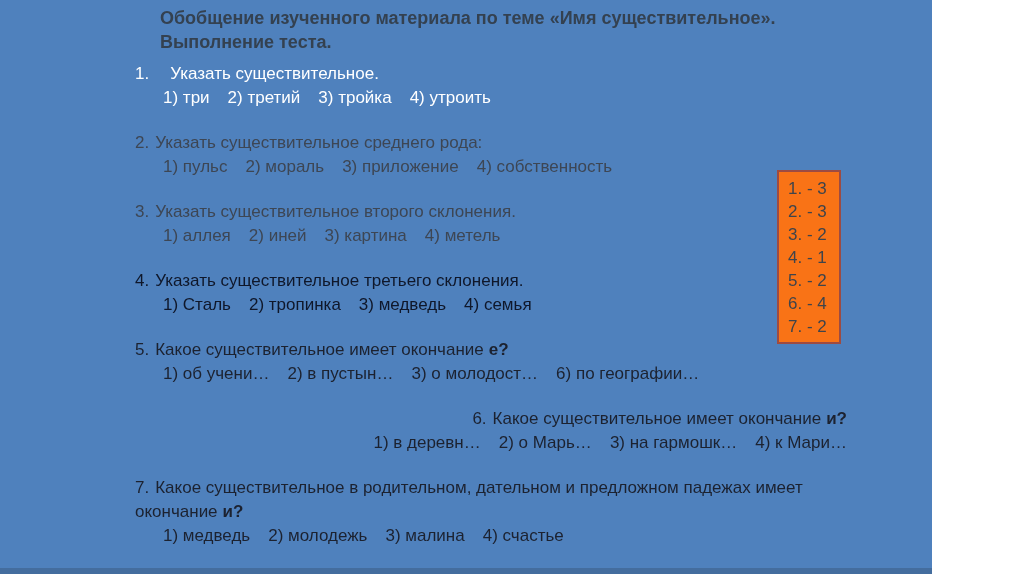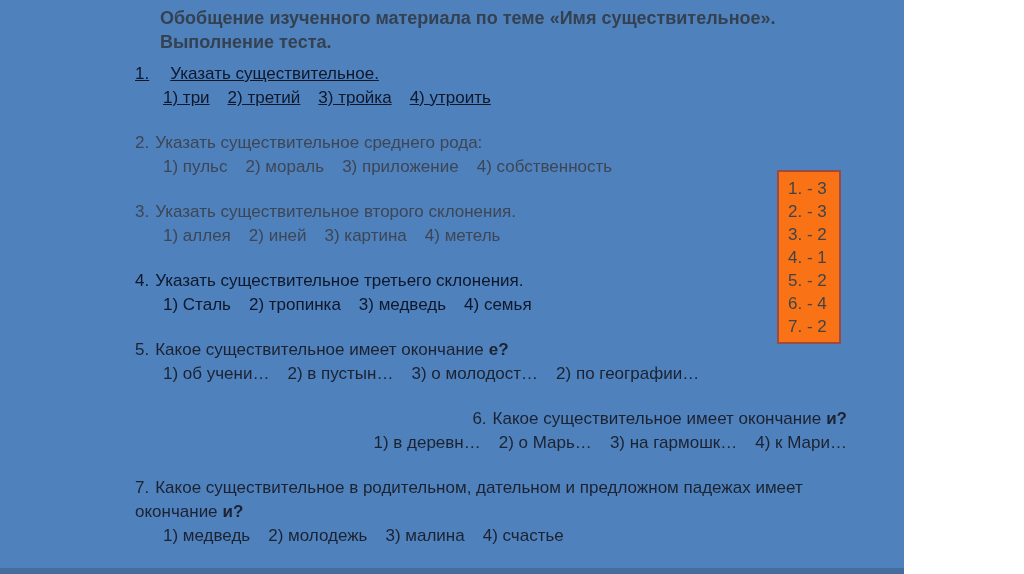"Обобщение изученного материала по теме" .slide { padding-left: none -> 28px }
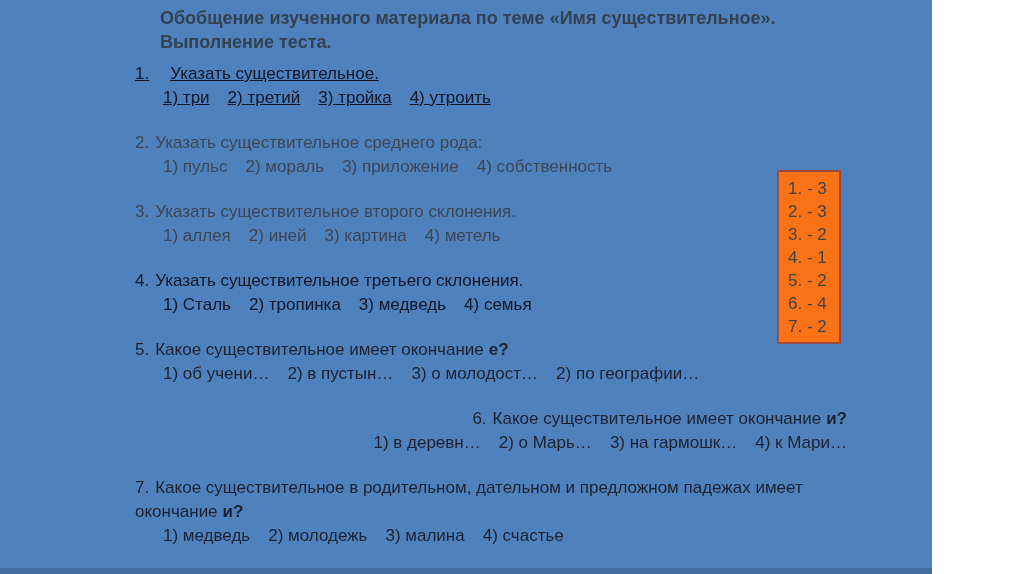"1. Указать существительное." div.question { color: #0f172a -> #ffffff; text-decoration: underline -> none }
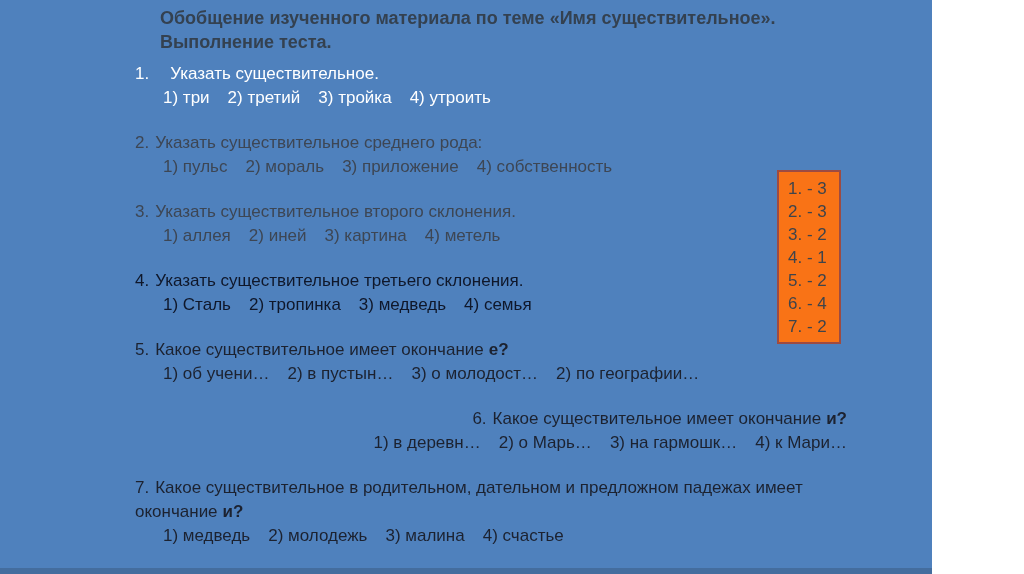"2) по географии…" span.option { text: 2 -> 6 }
